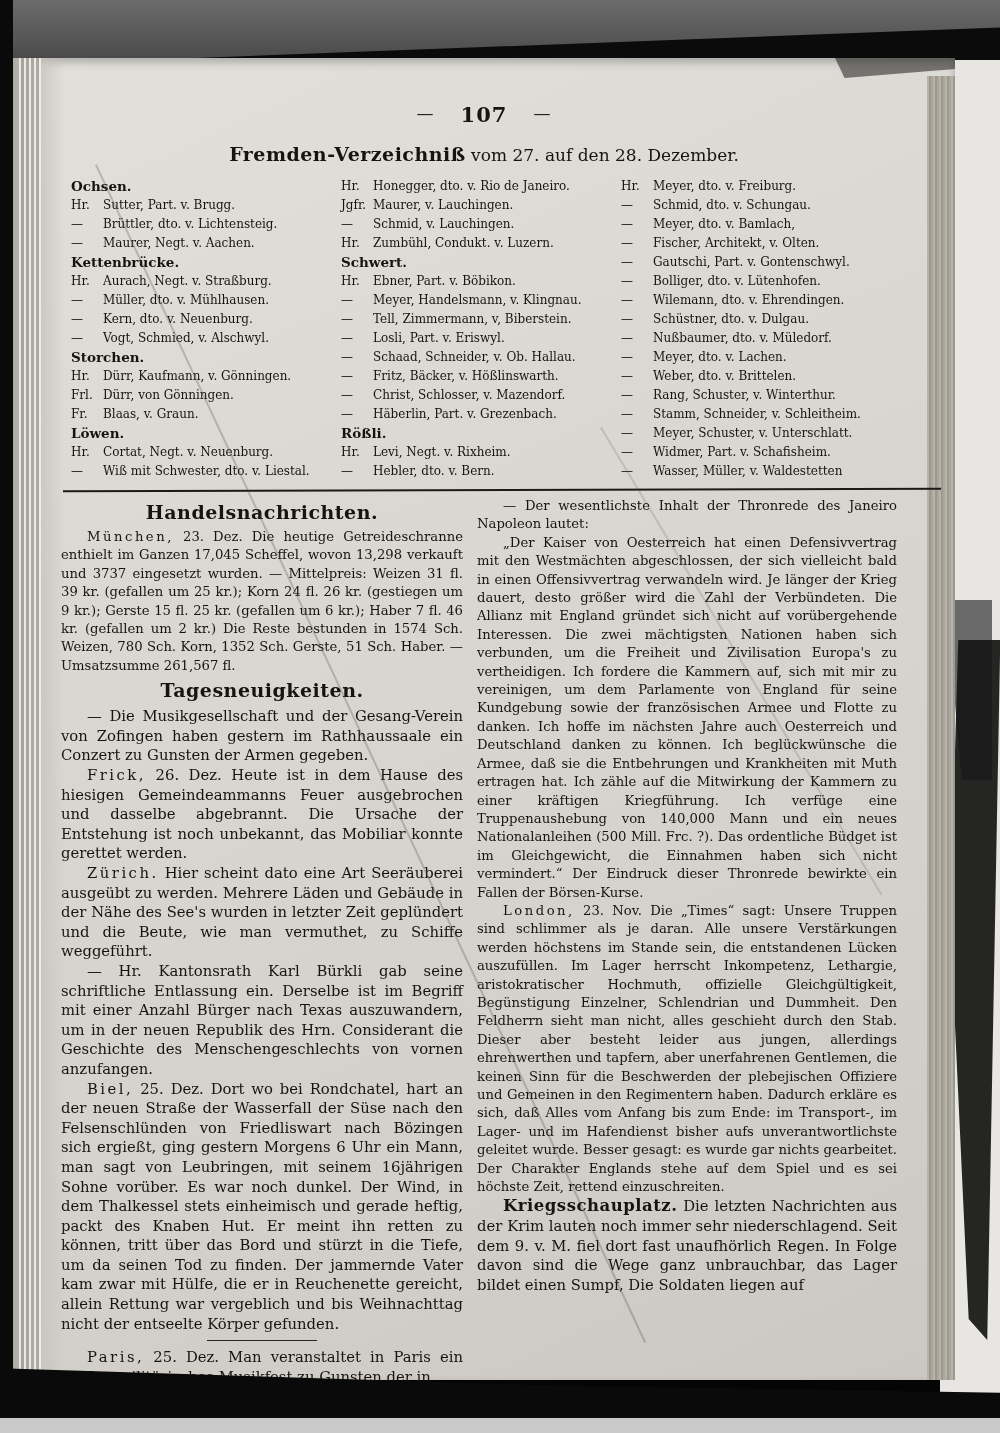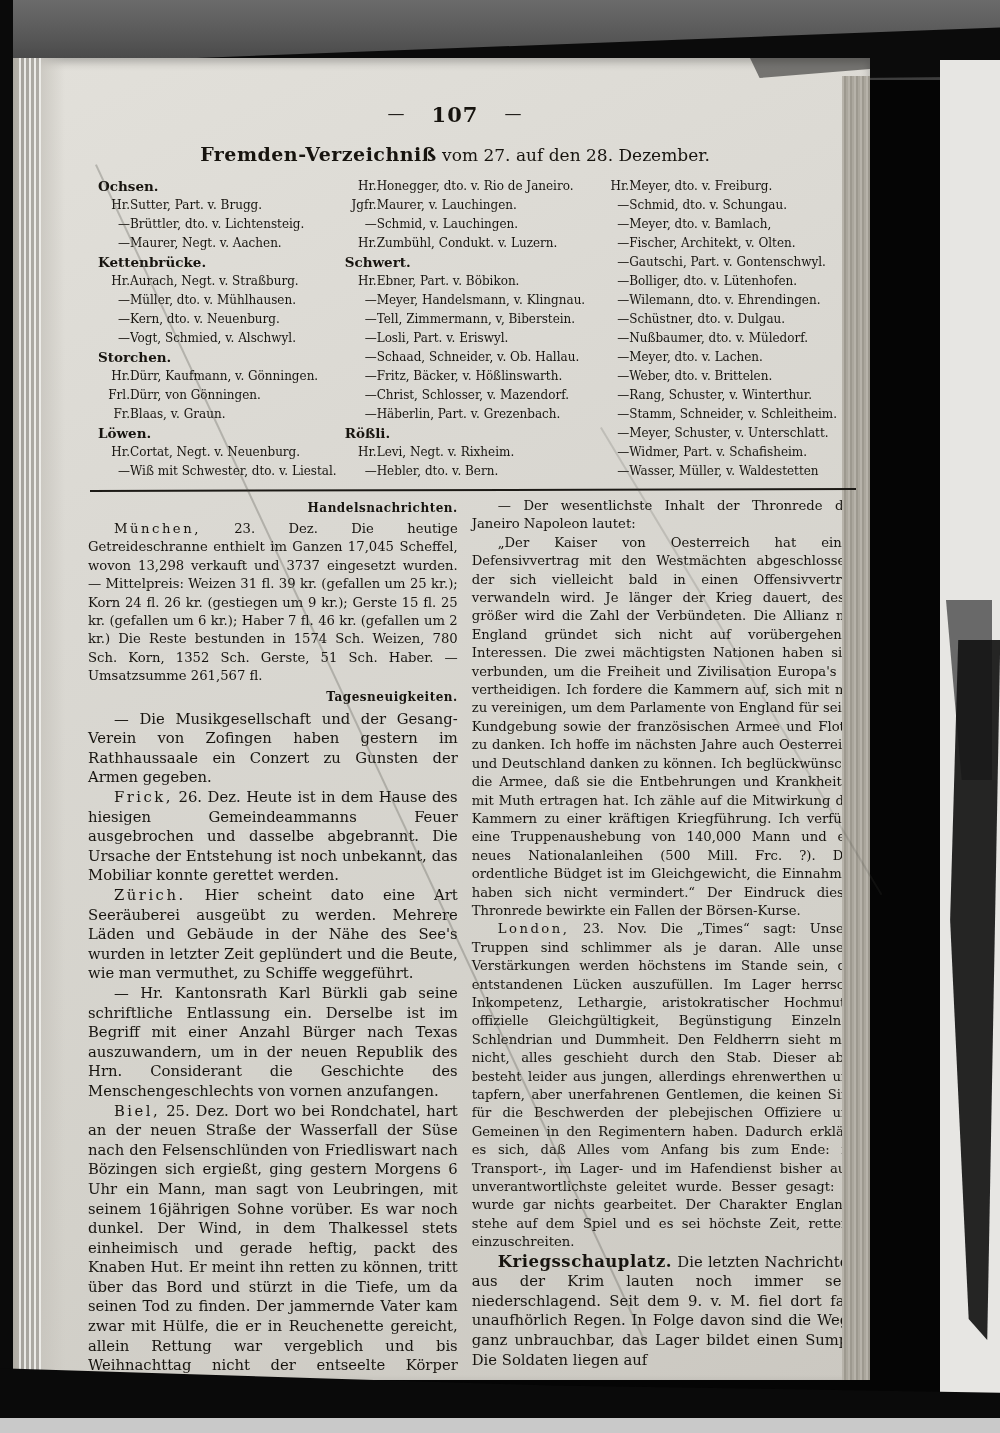"— 107 —" .page { padding-left: 27px -> none; width: 830px -> 942px }
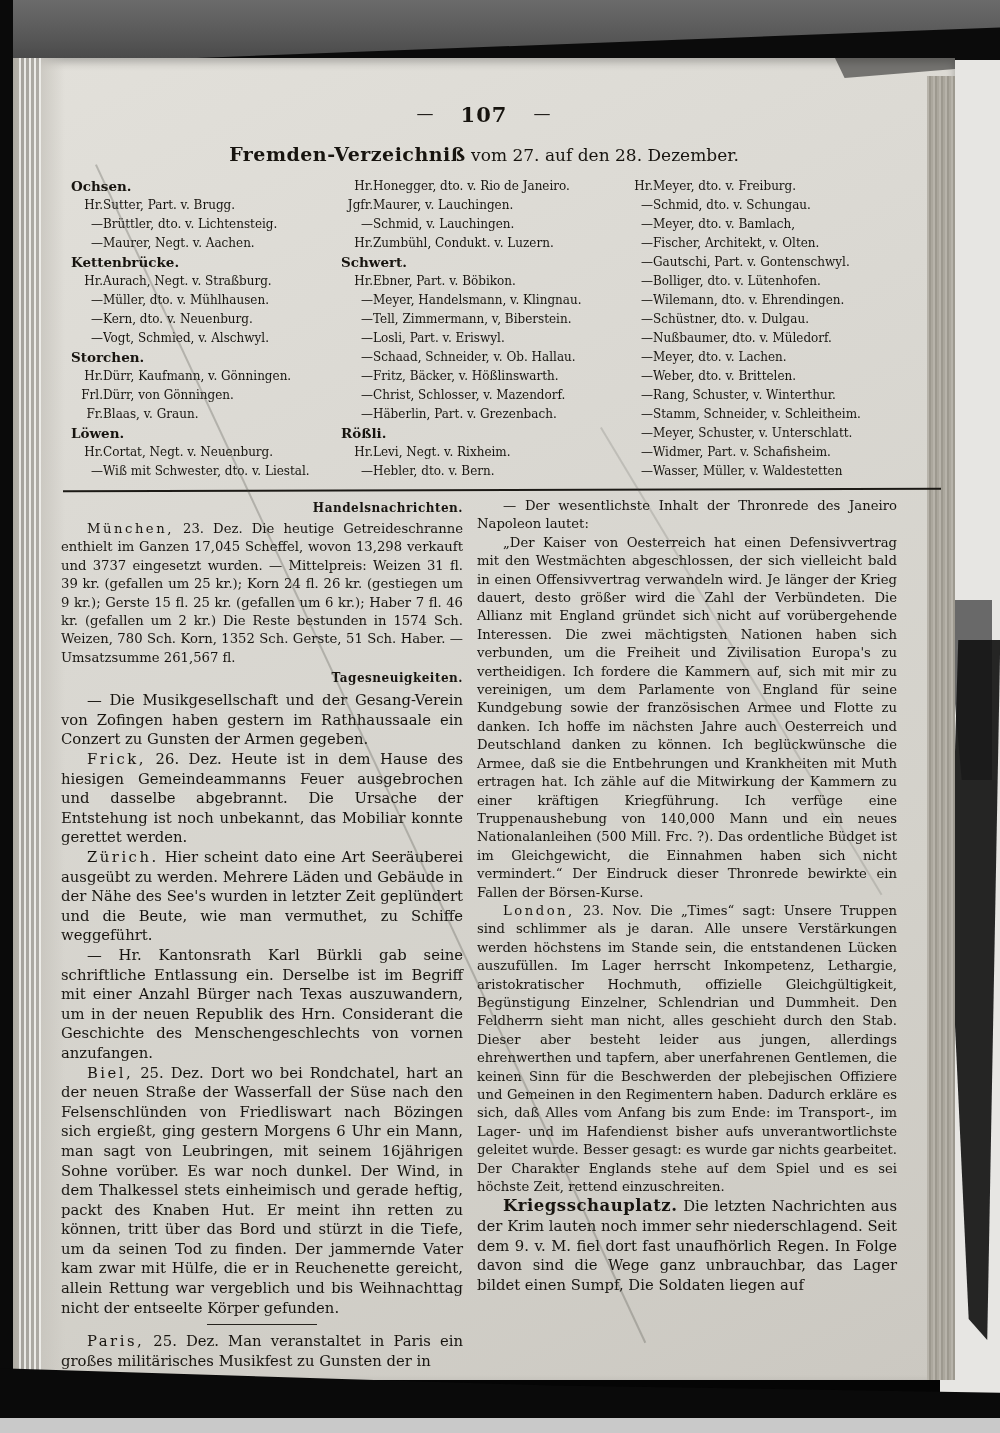"Hr." .vprefix { text-align: right -> none }
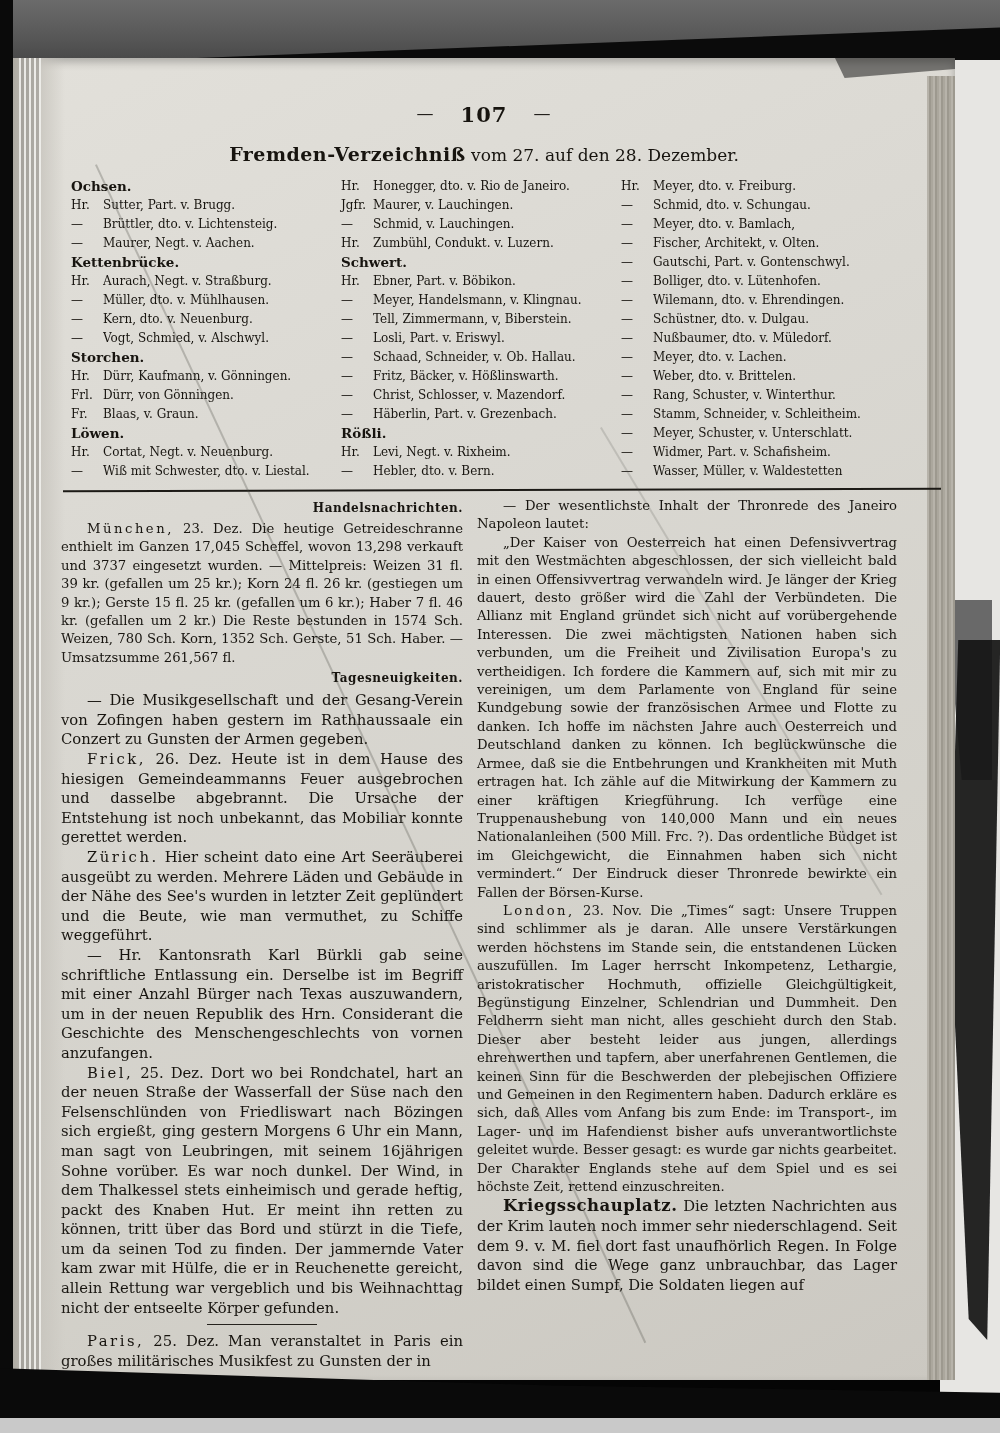"Handelsnachrichten." .sect-head { font-size: 12px -> 19px; text-align: right -> center }
